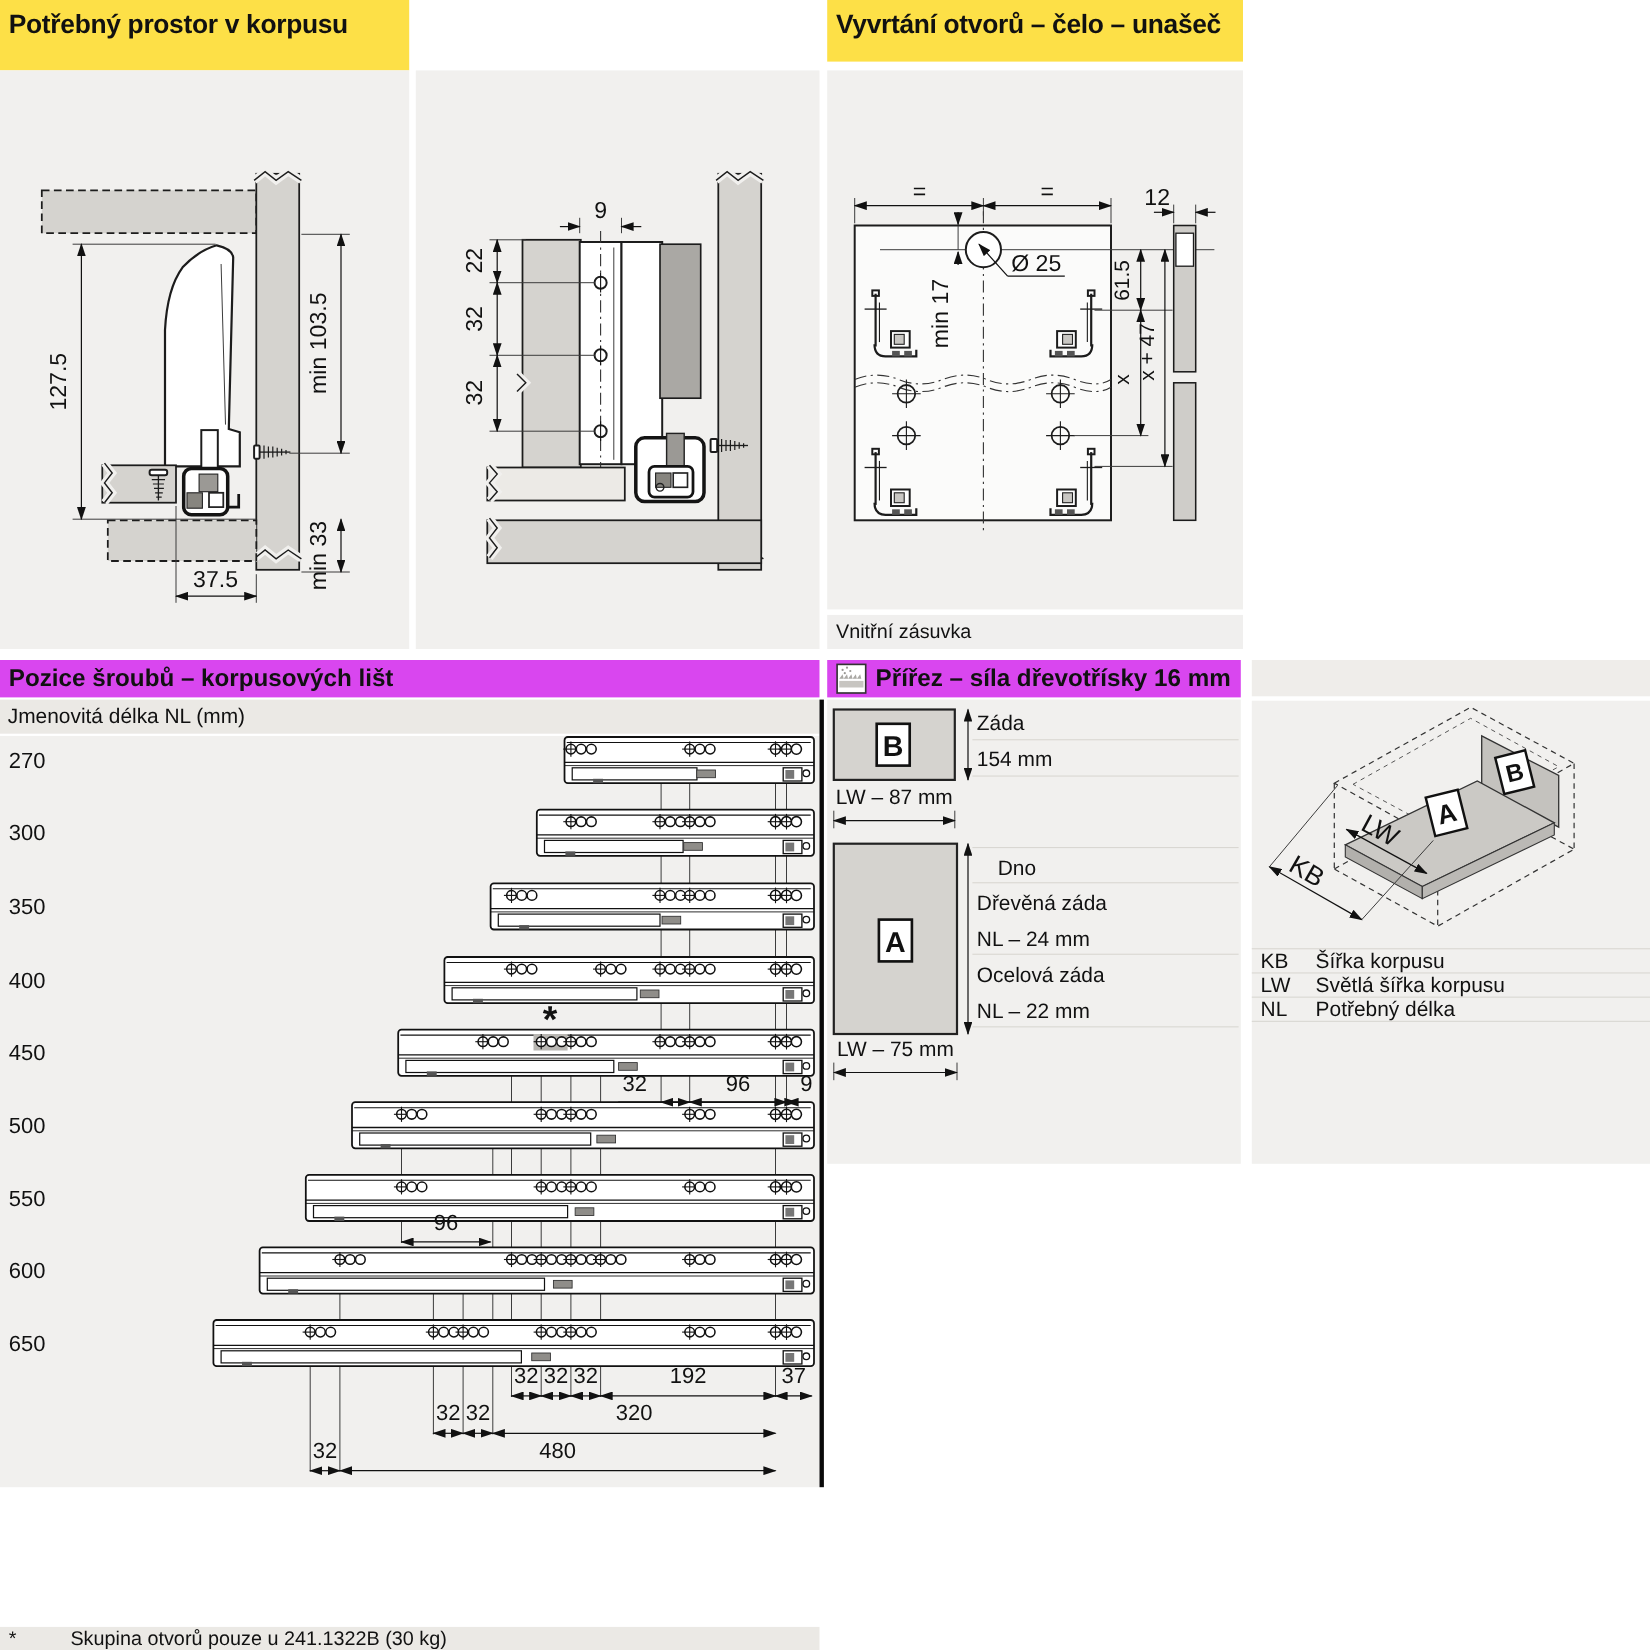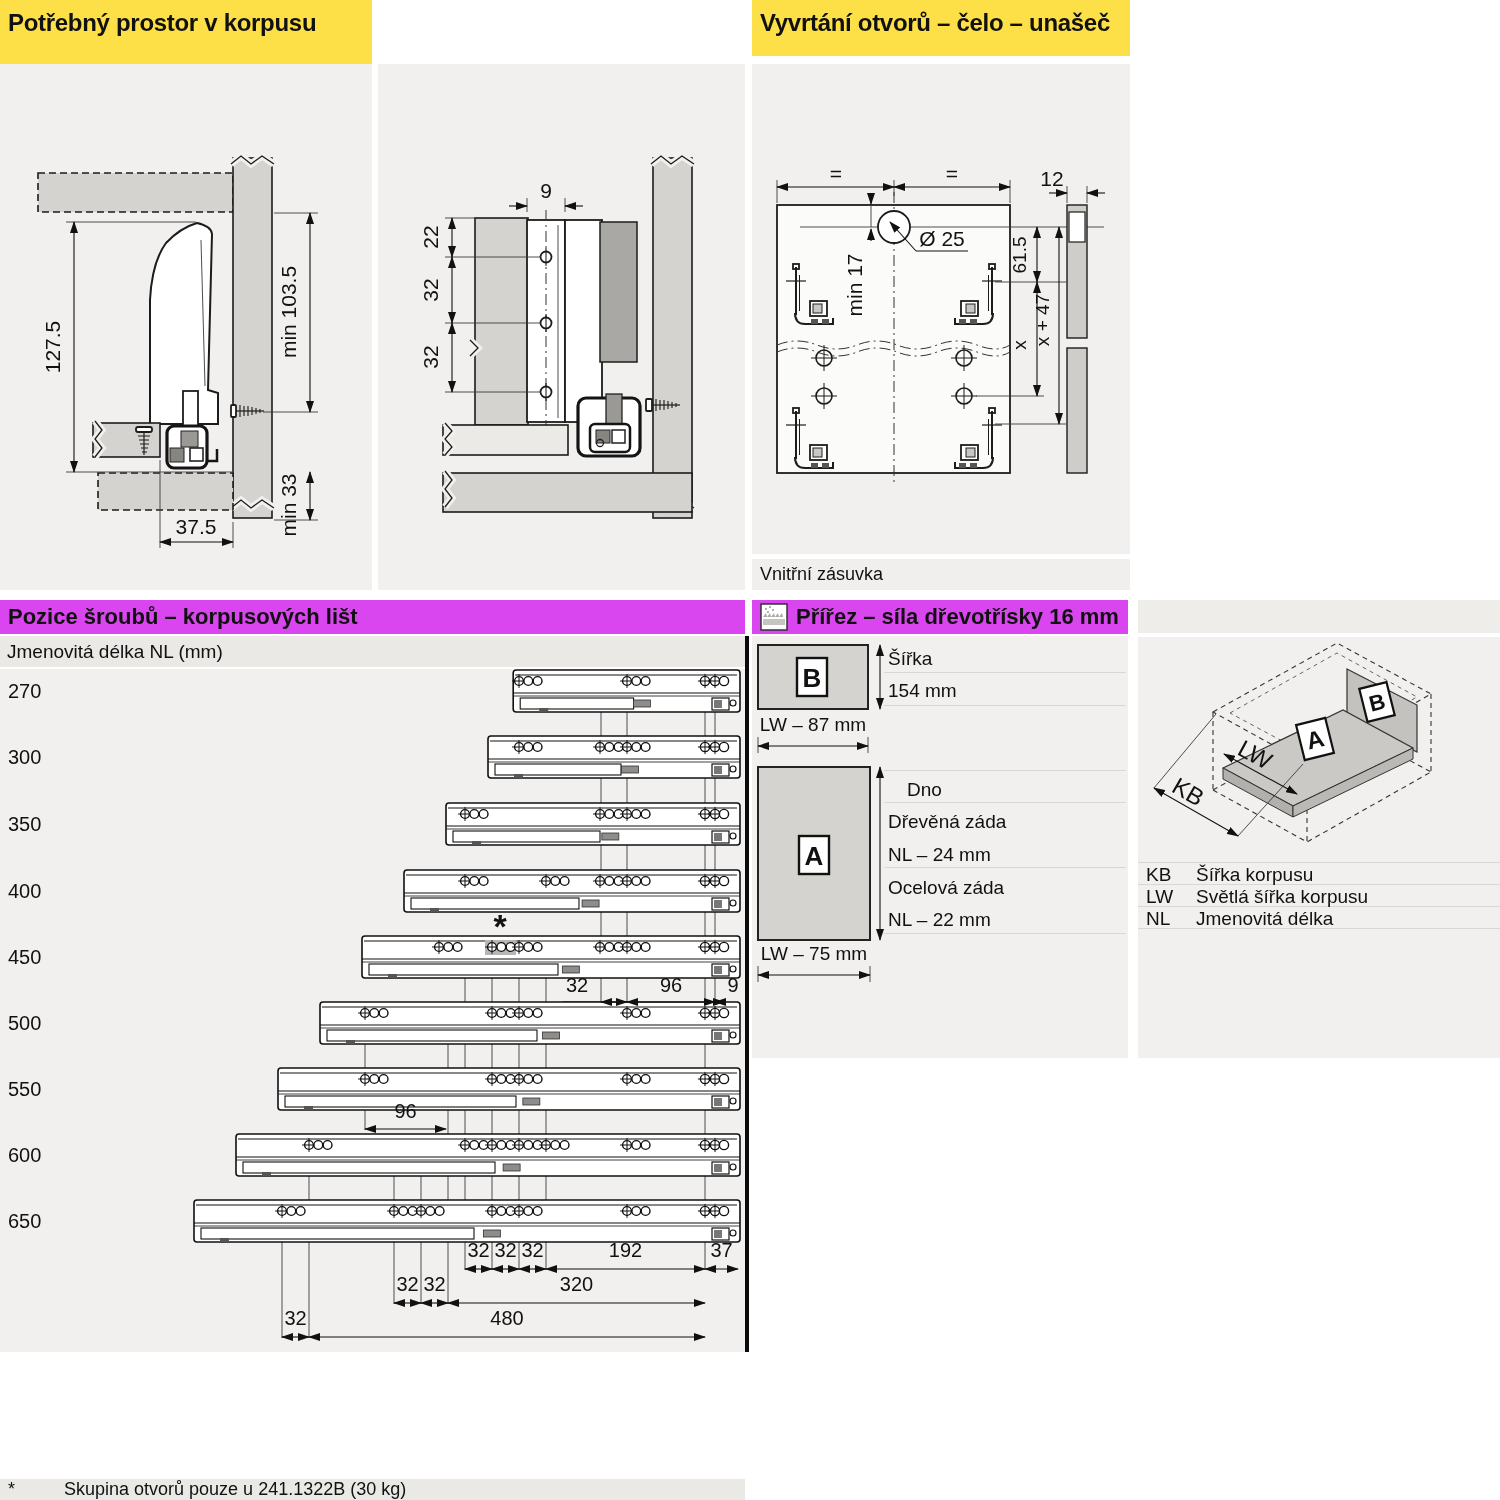"Šířka" div.abs { text: Šířka -> Záda }
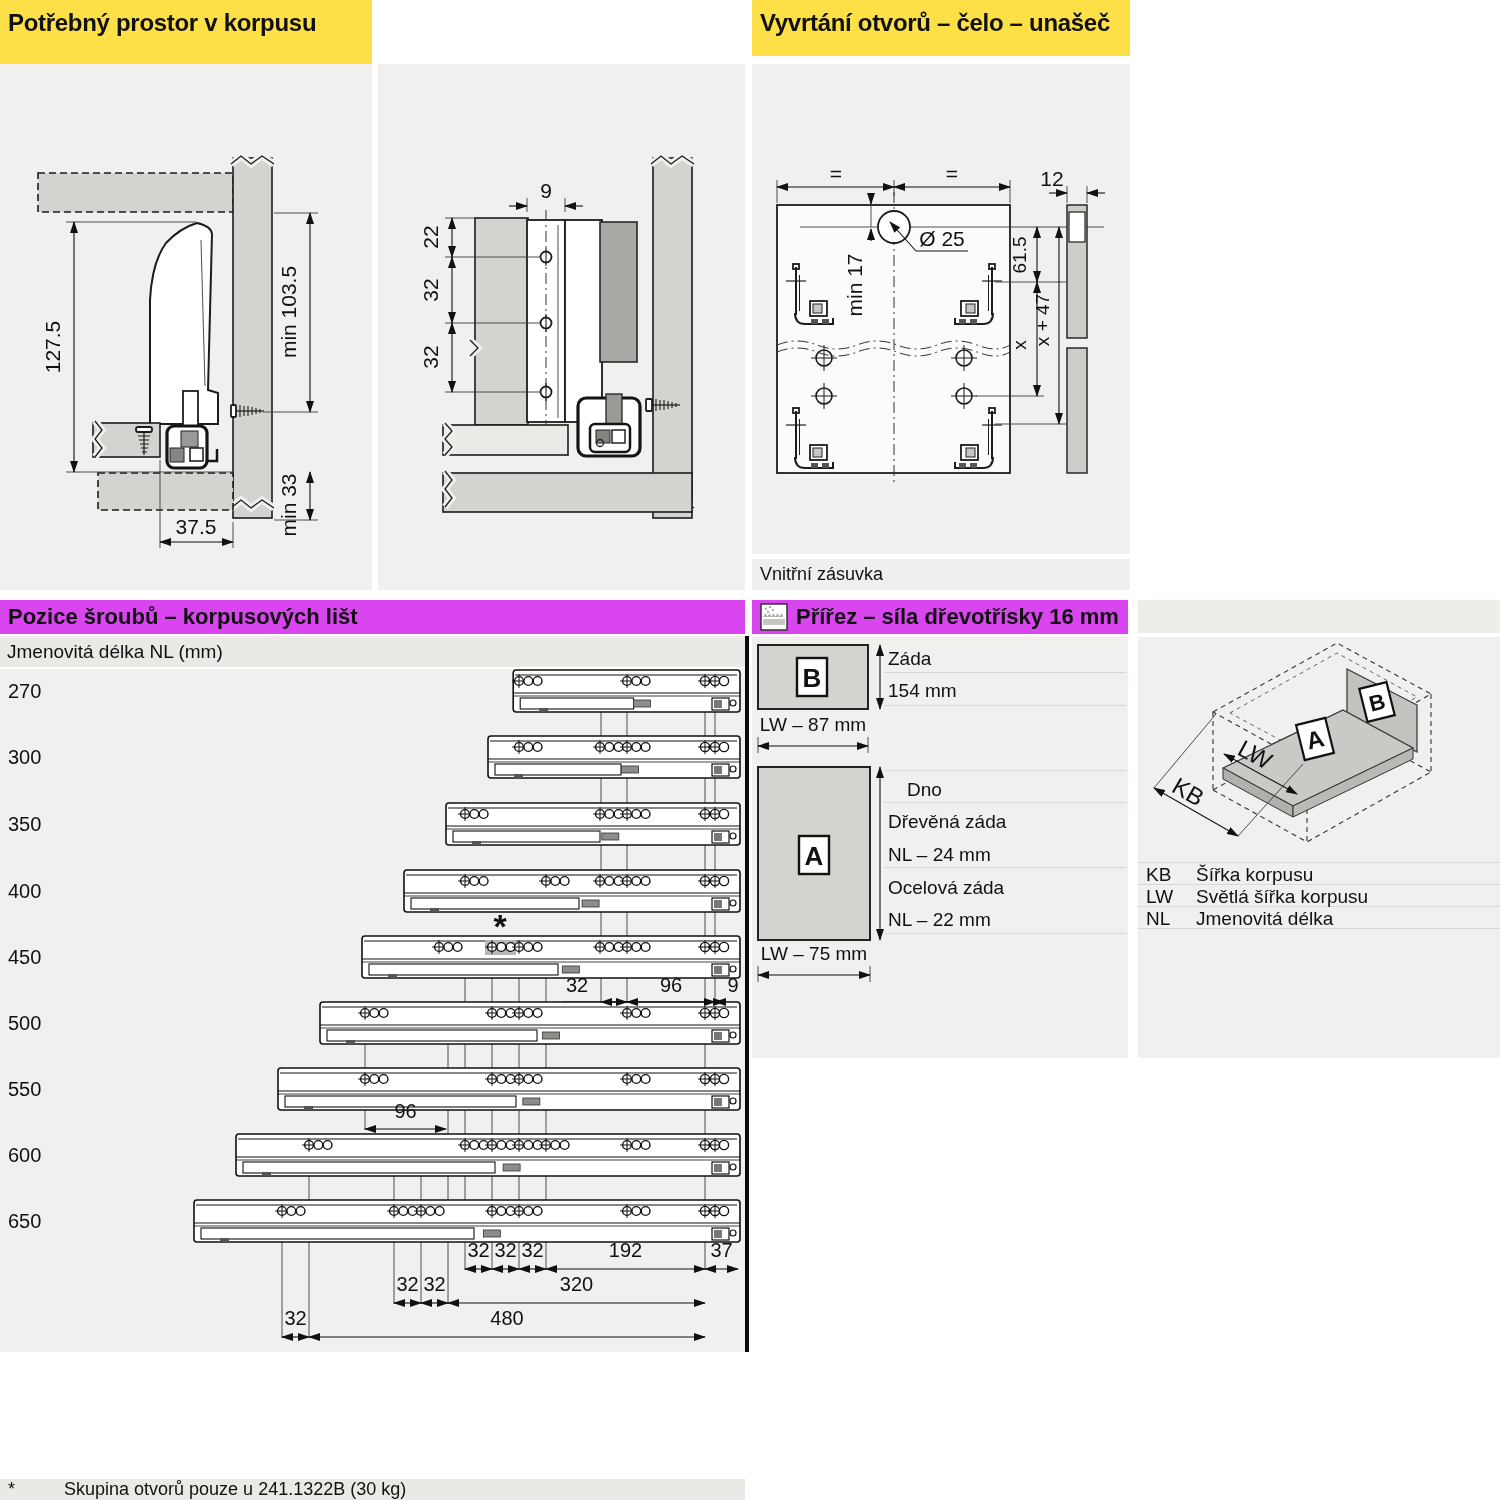"Jmenovitá délka" div.abs { text: Jmenovitá -> Potřebný }
